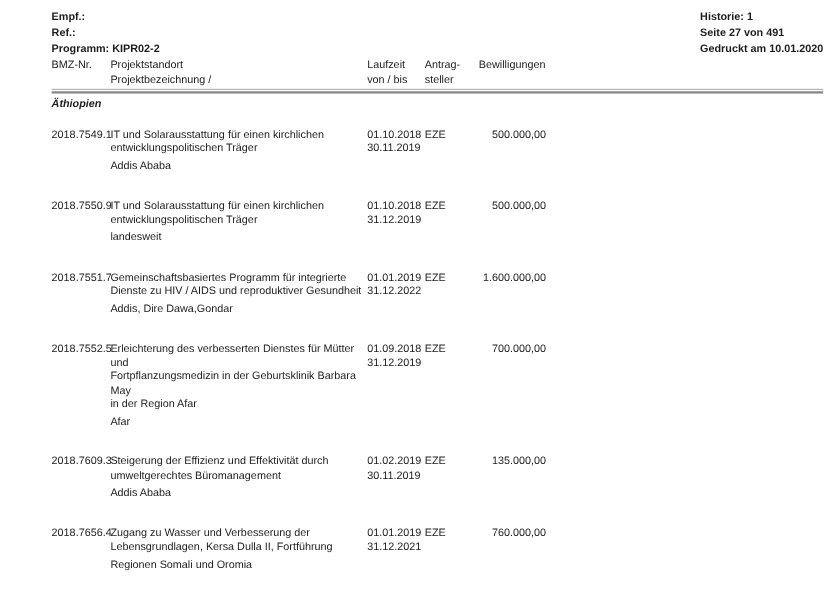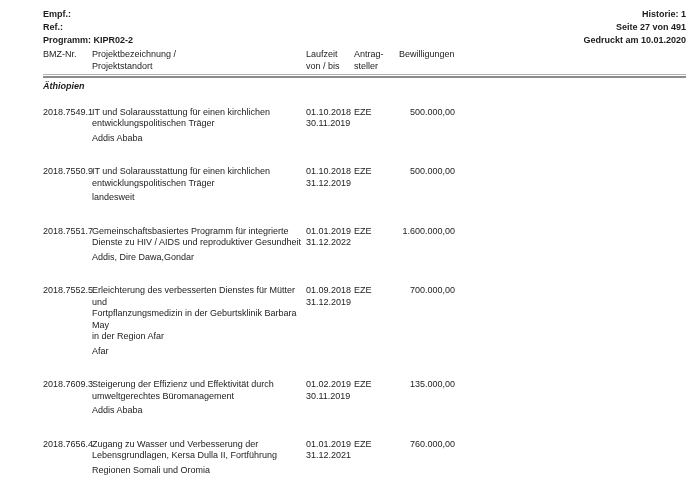"Historie: 1" .head-right { text-align: right -> none }
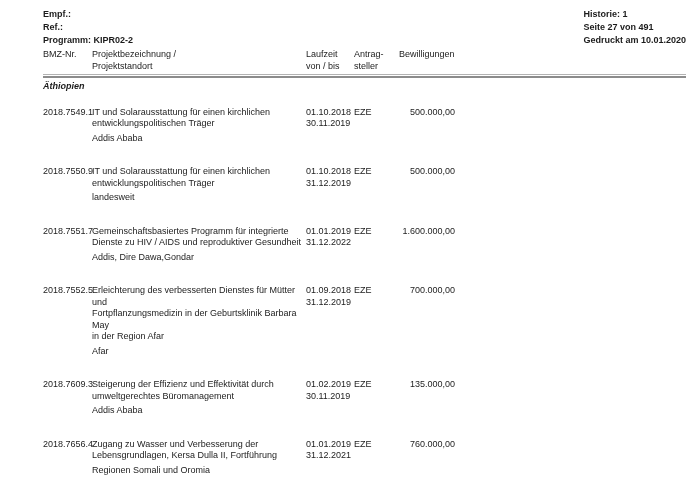"Projektbezeichnung /" div { order: before "Projektstandort" -> after "Projektstandort" }
